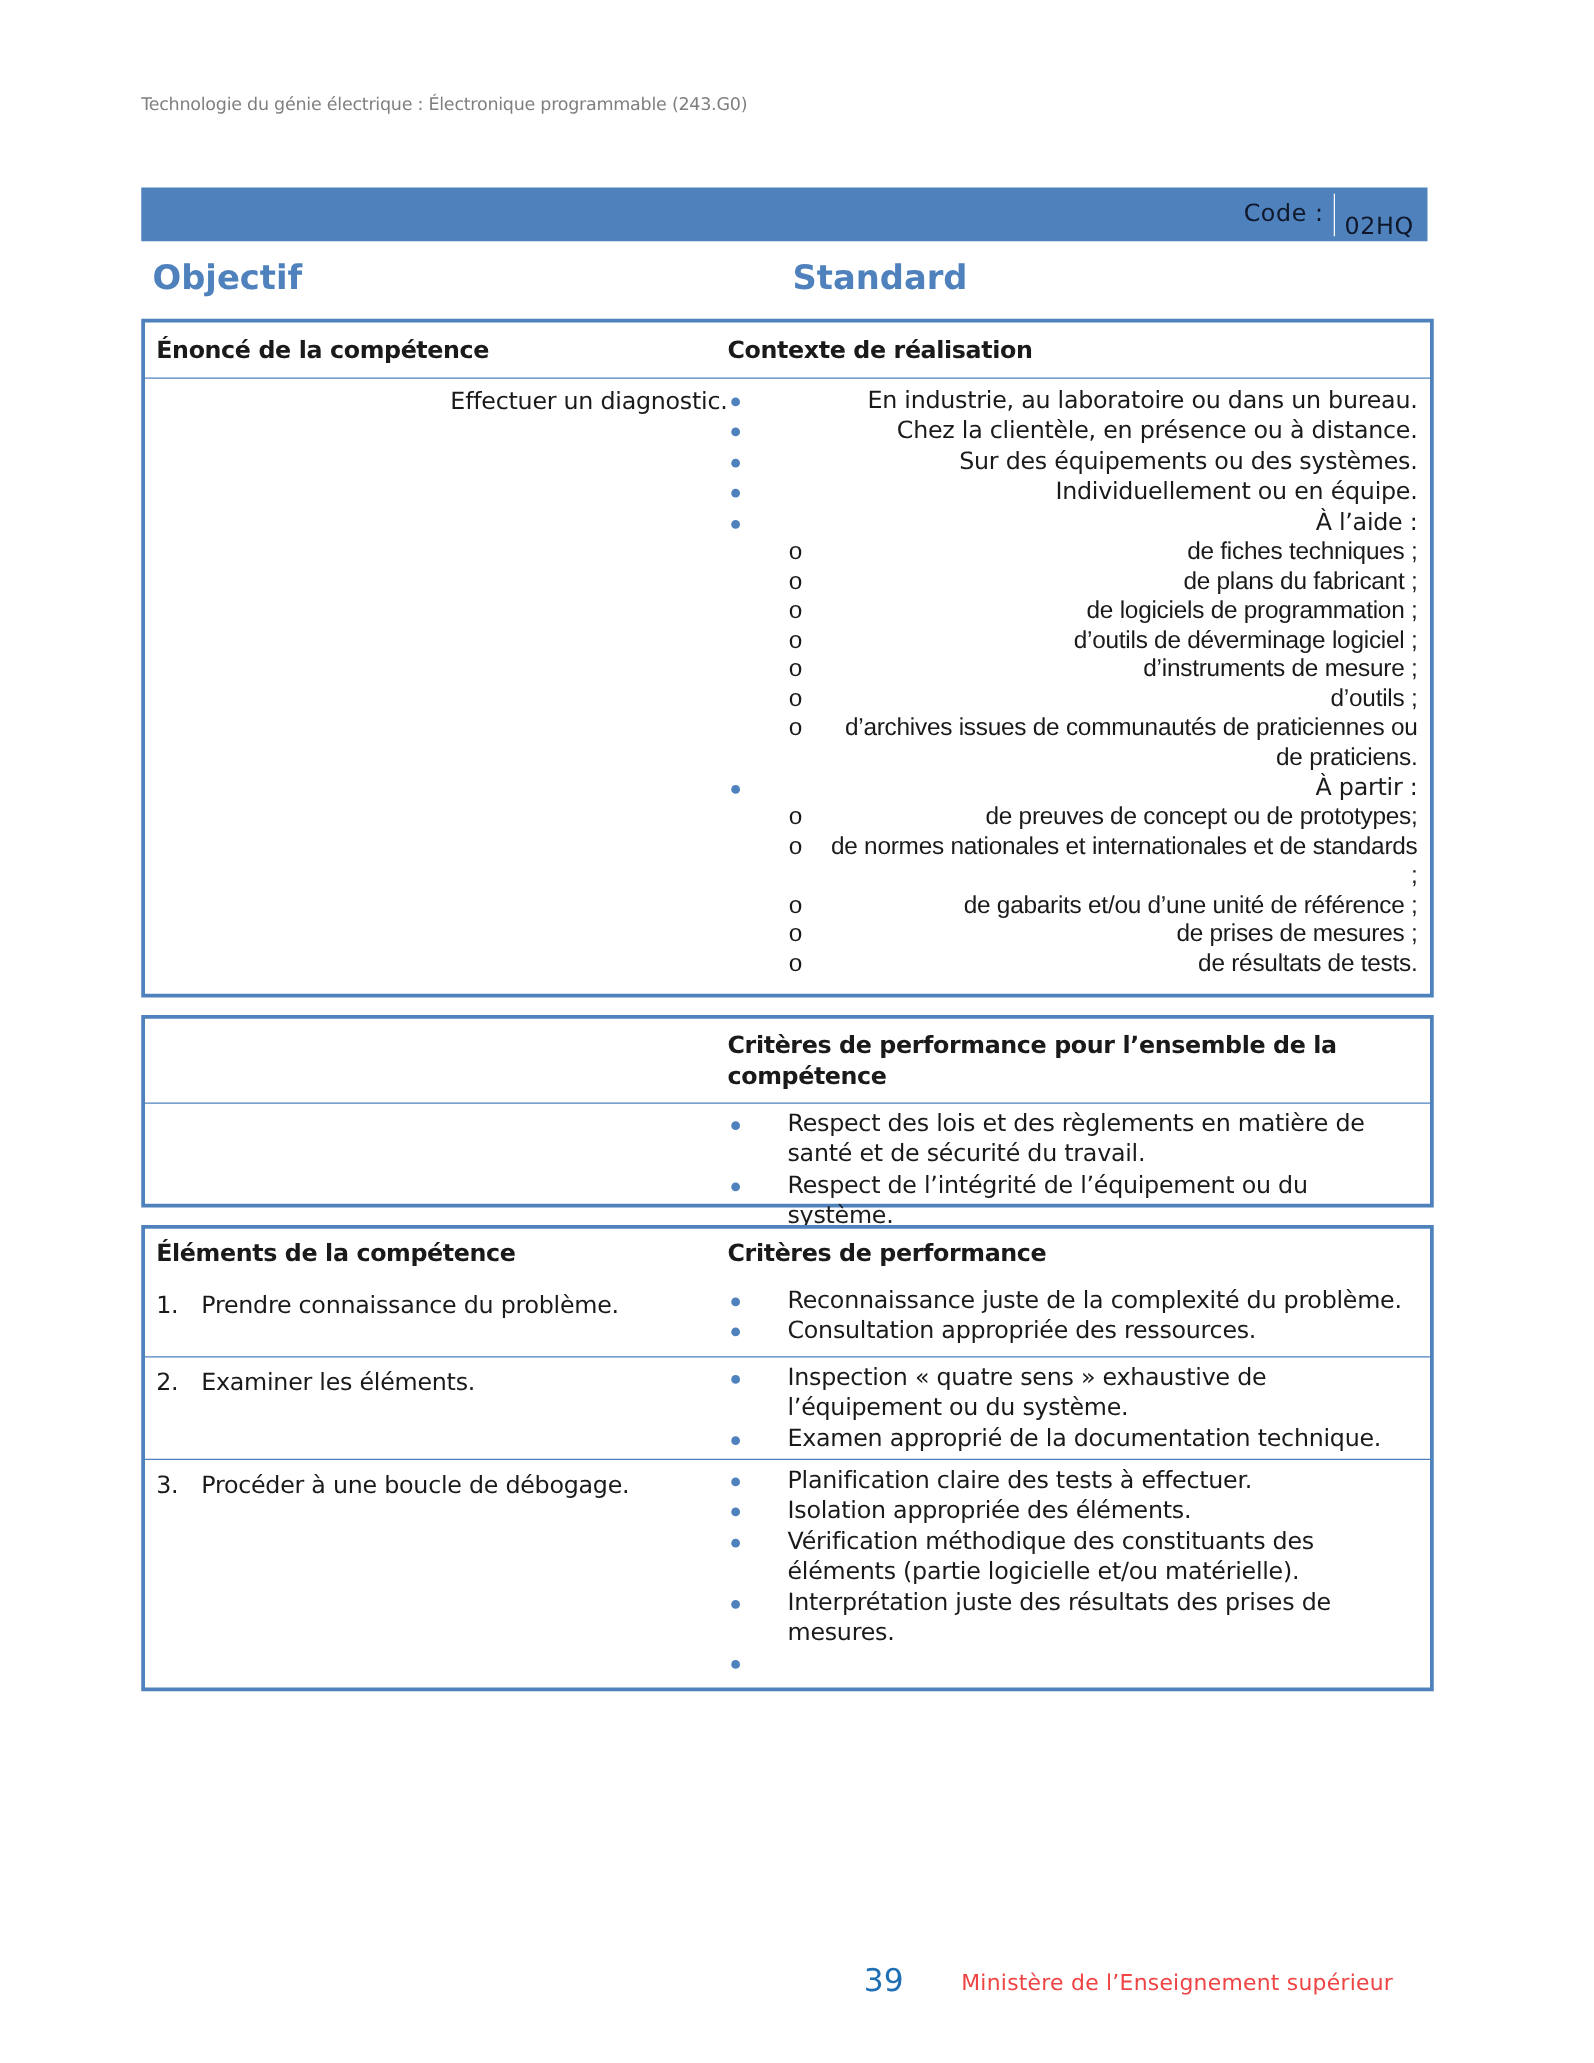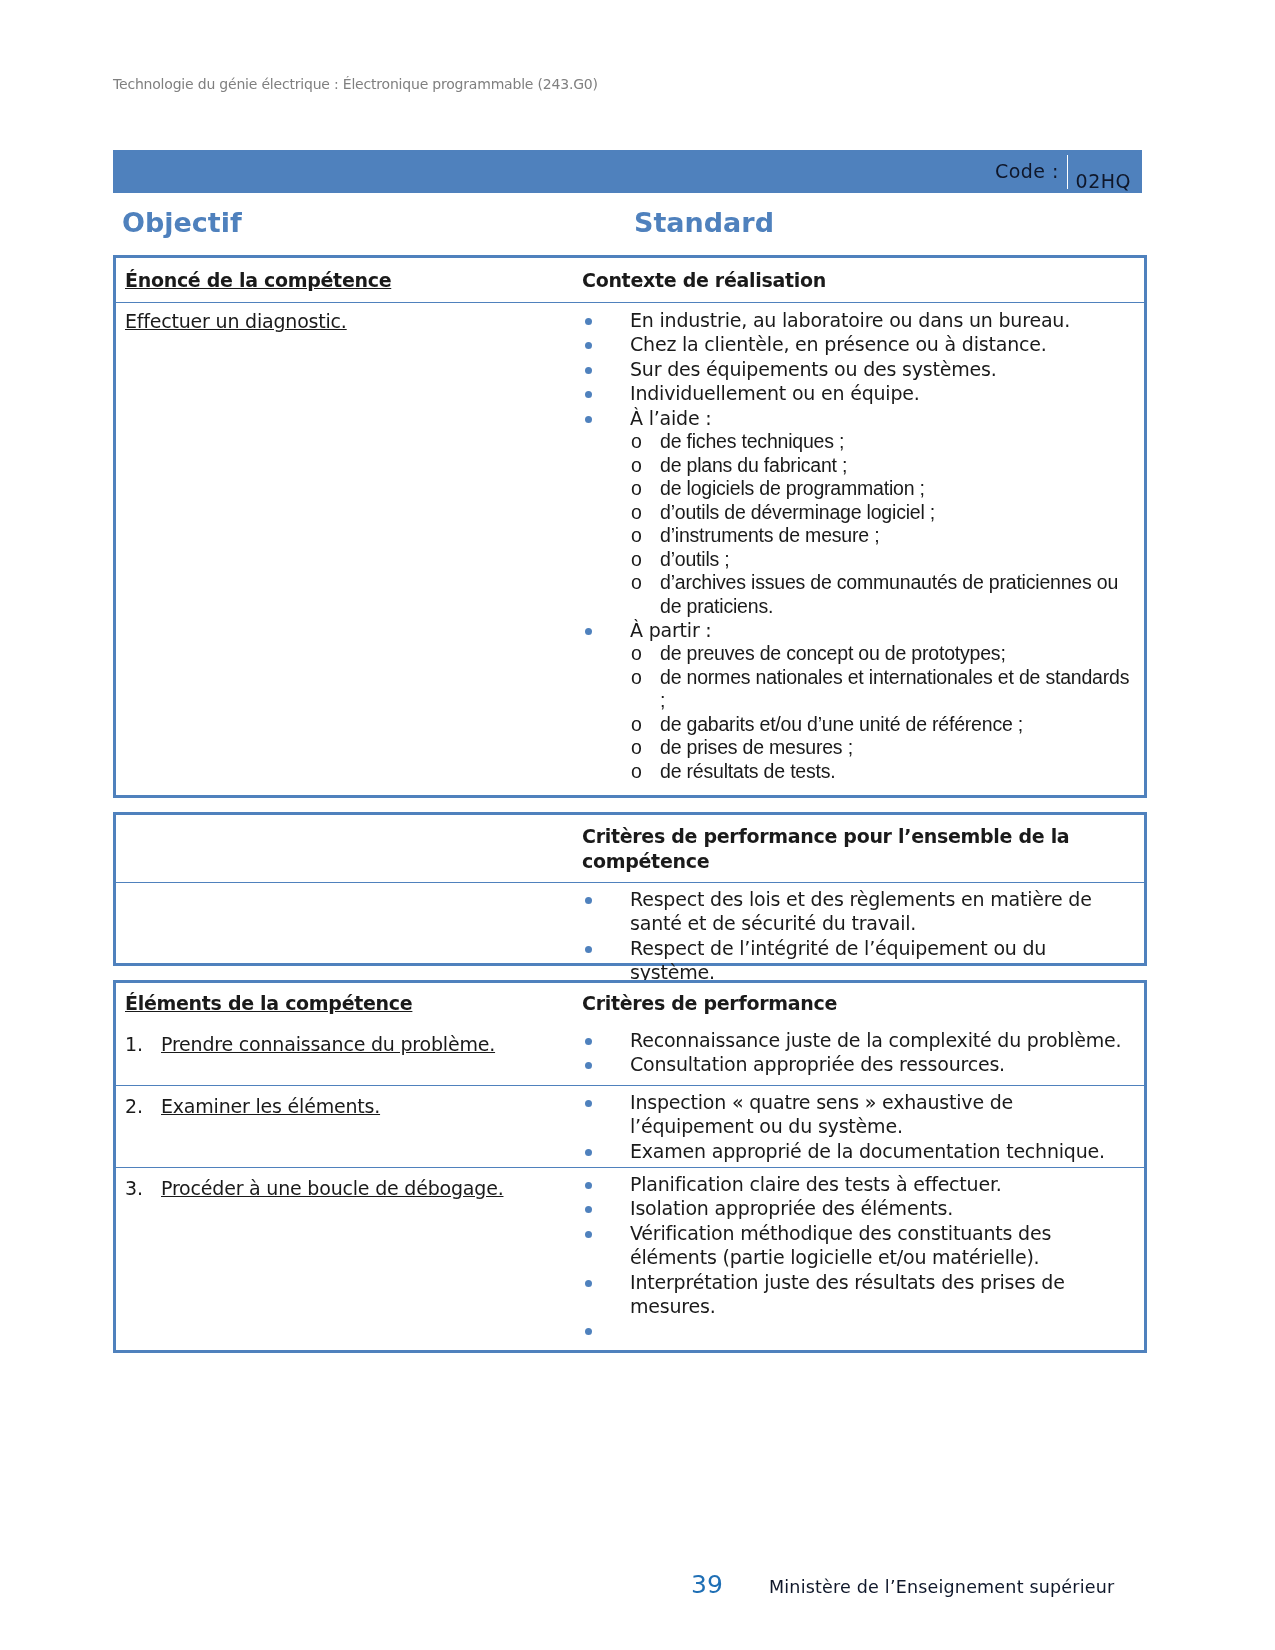"Énoncé de la compétence" .tbl .cell-l { text-decoration: underline -> none }
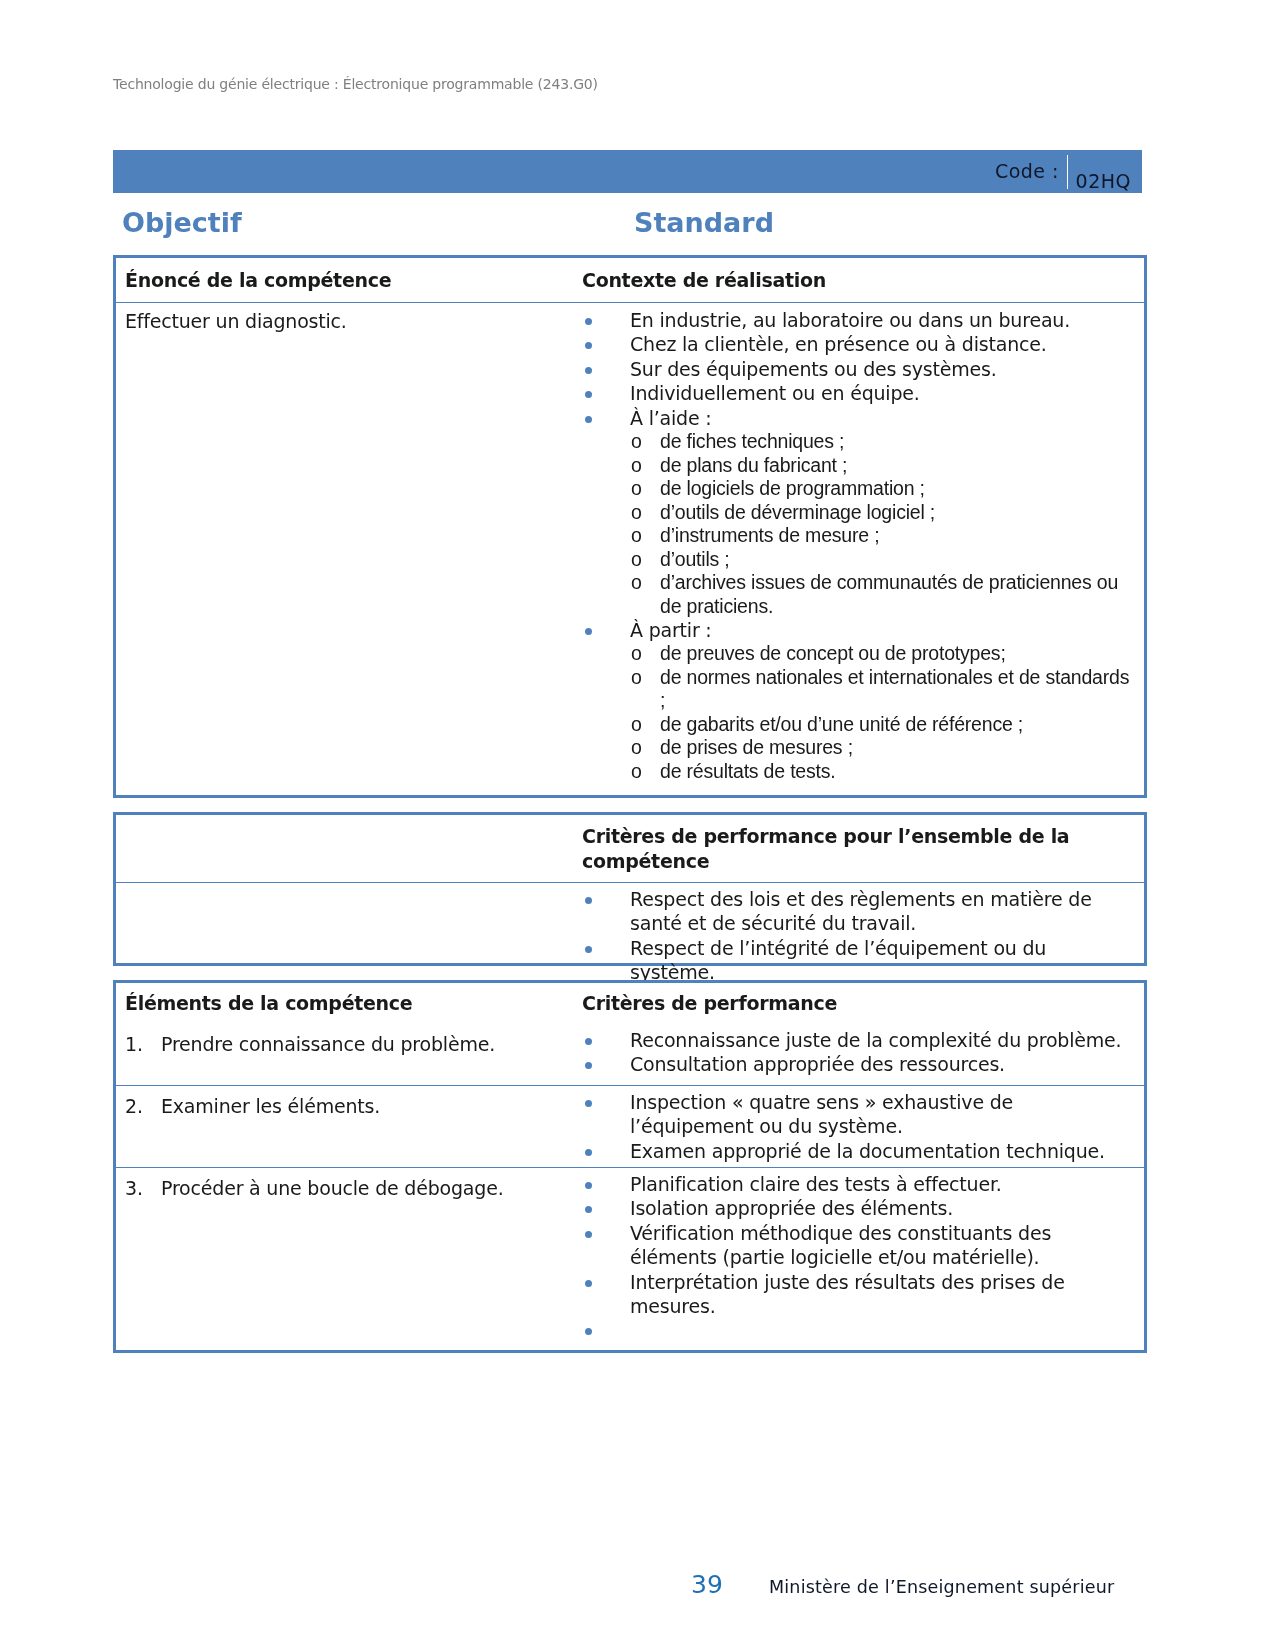"Effectuer un diagnostic." div.row { text-align: none -> right }
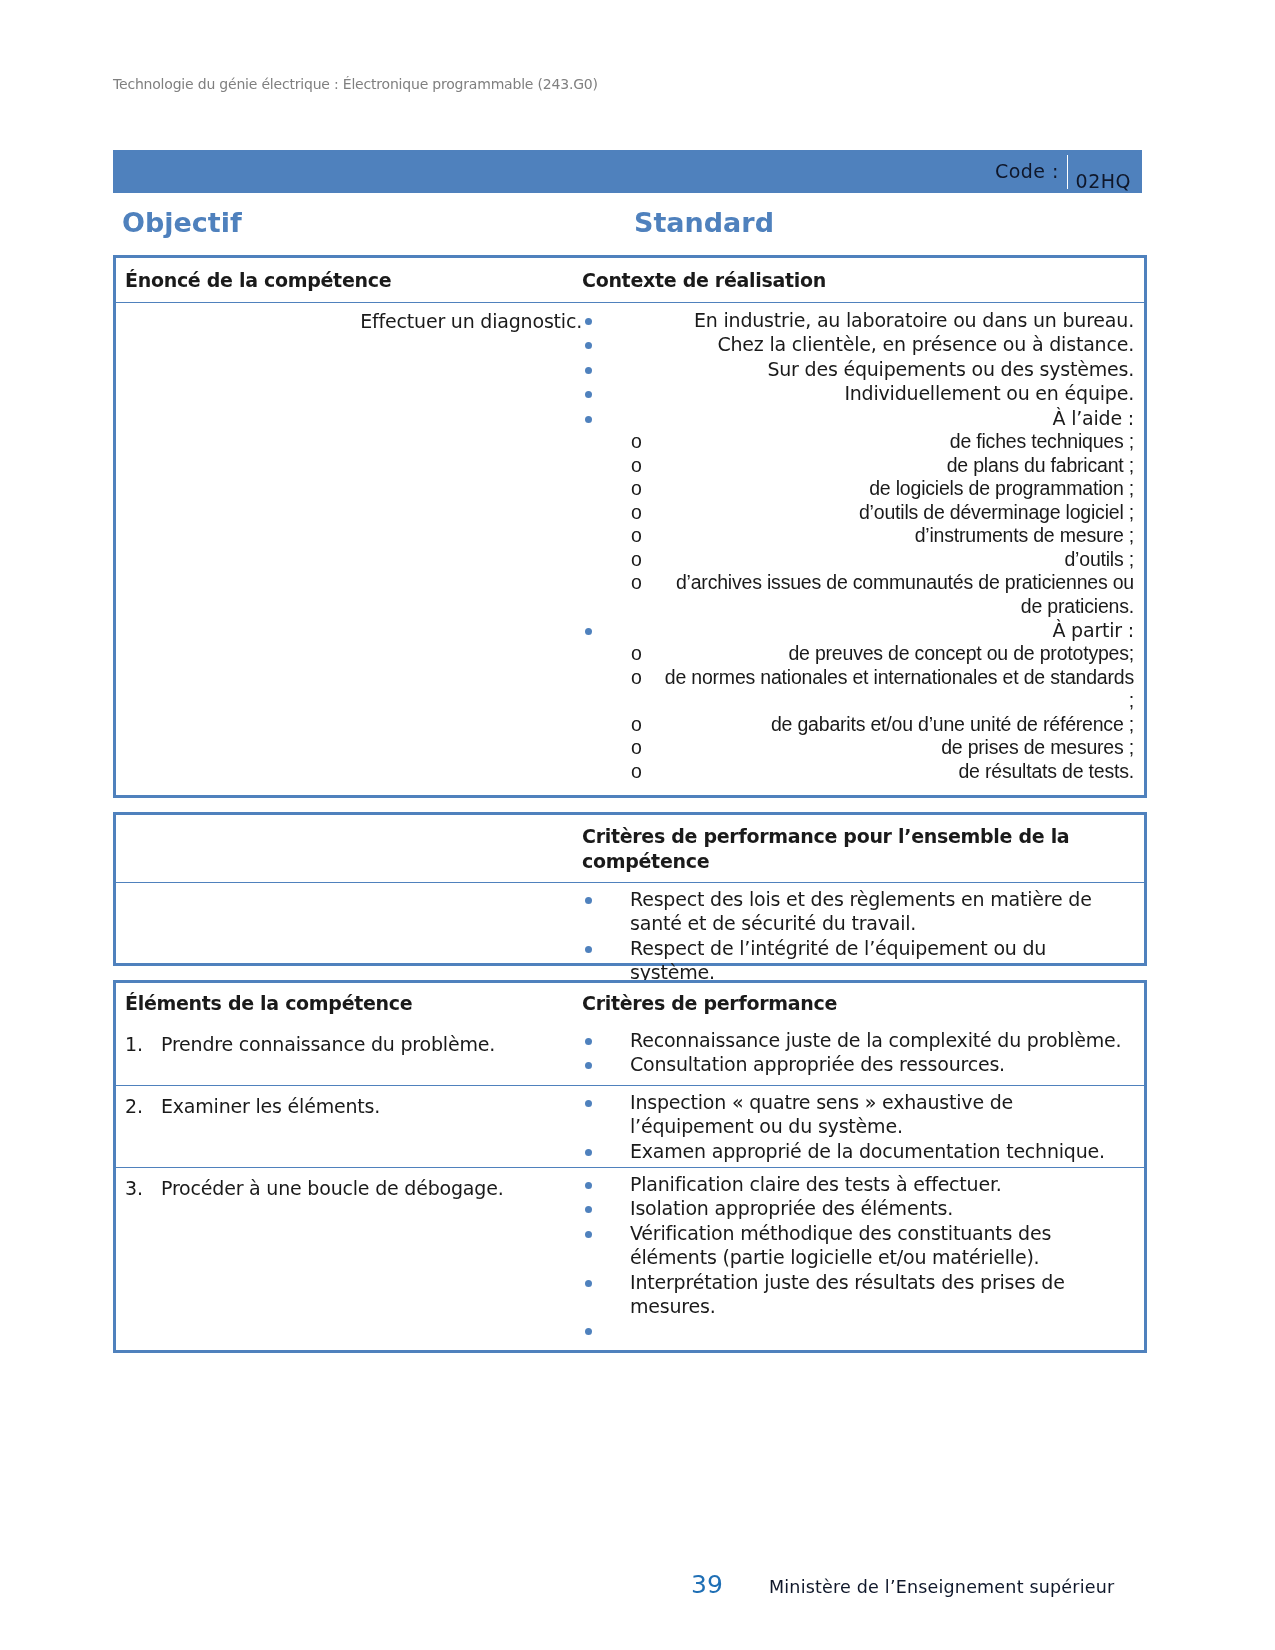"Ministère de l’Enseignement supérieur" .footer-ministry { color: #0f172a -> #ef4444 }
